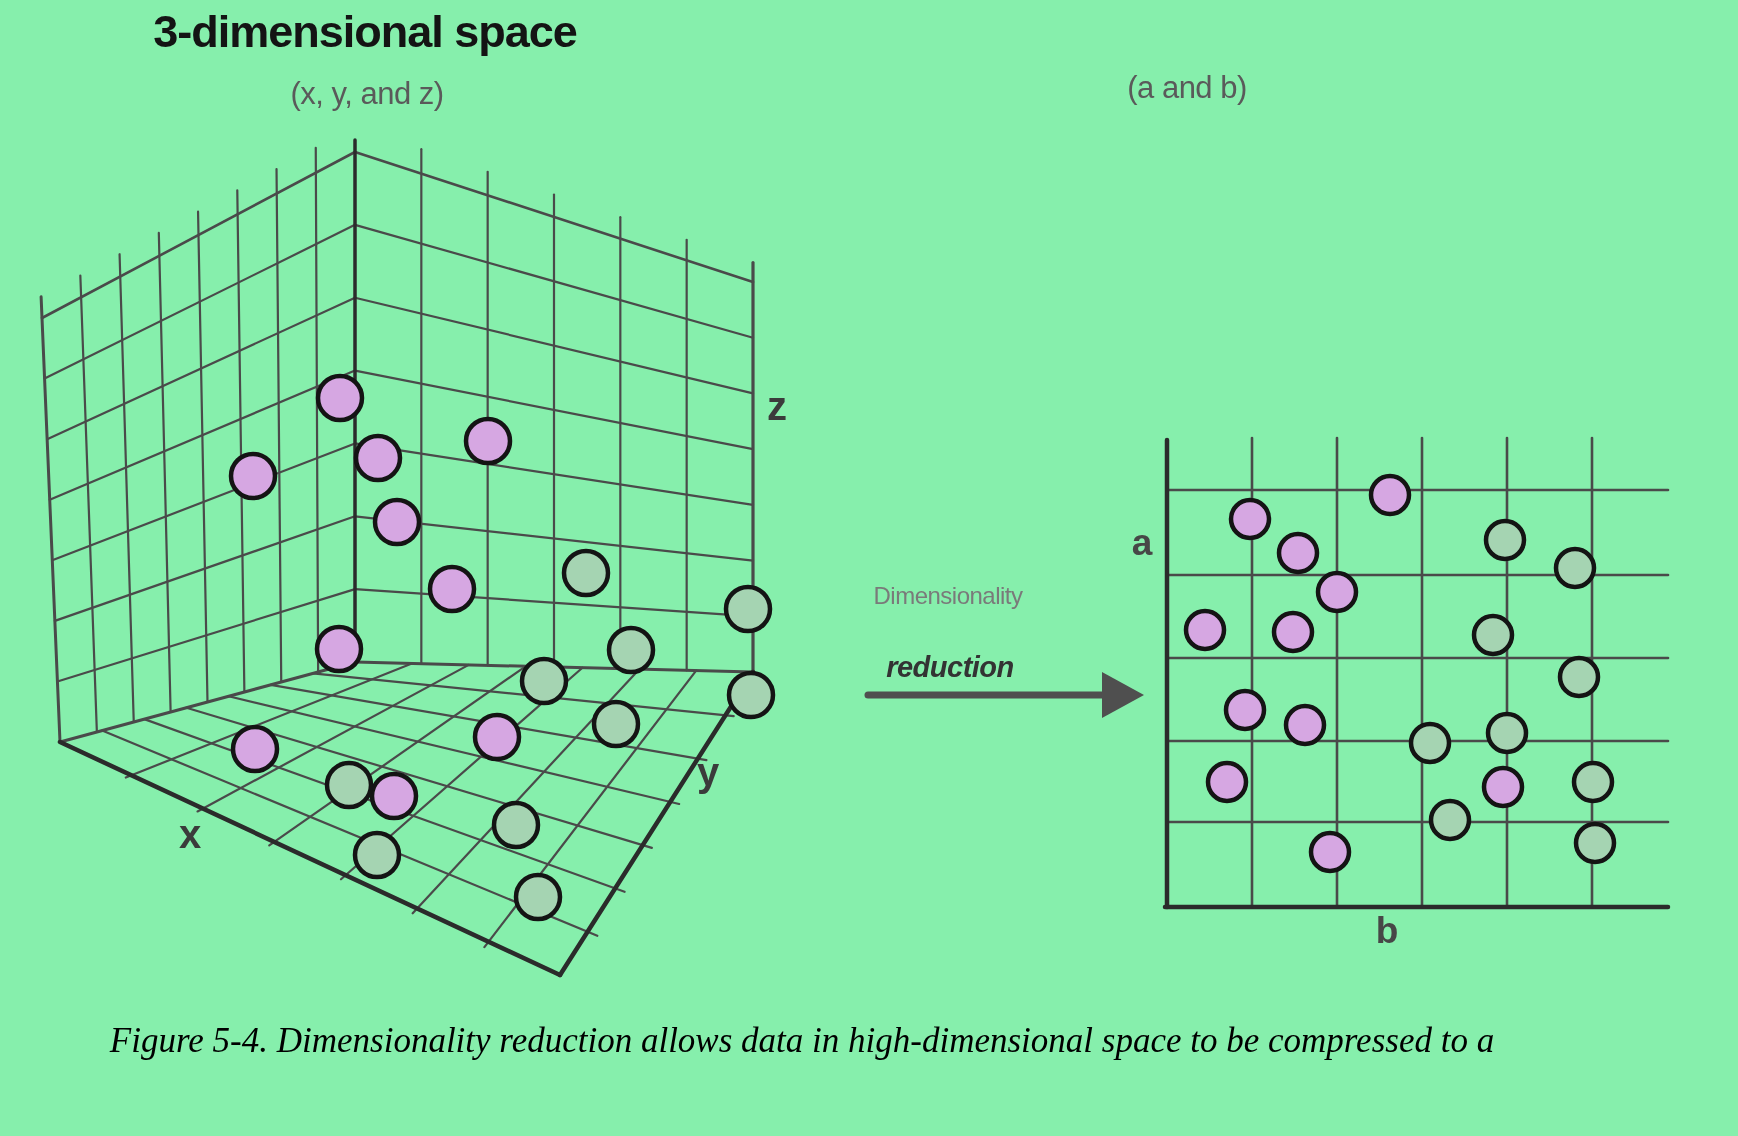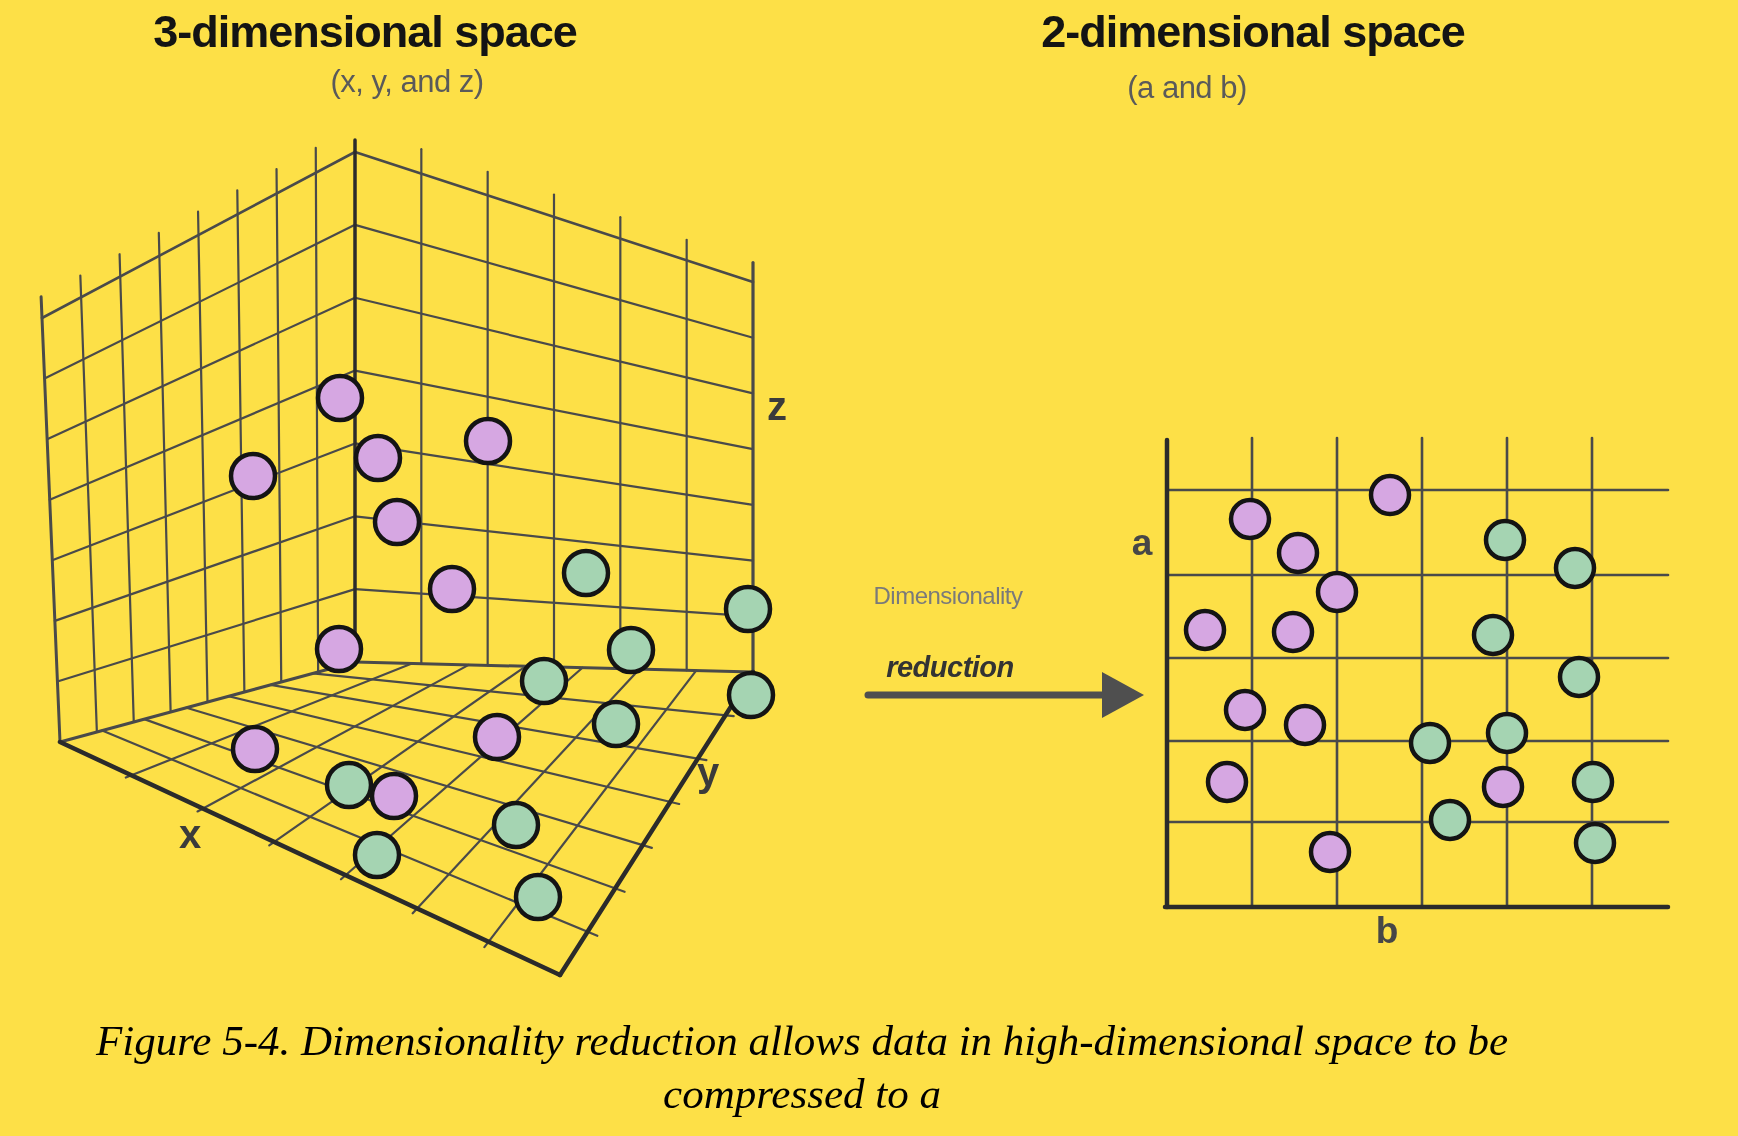"3-dimensional space" #page { background: #fde047 -> #86efac }
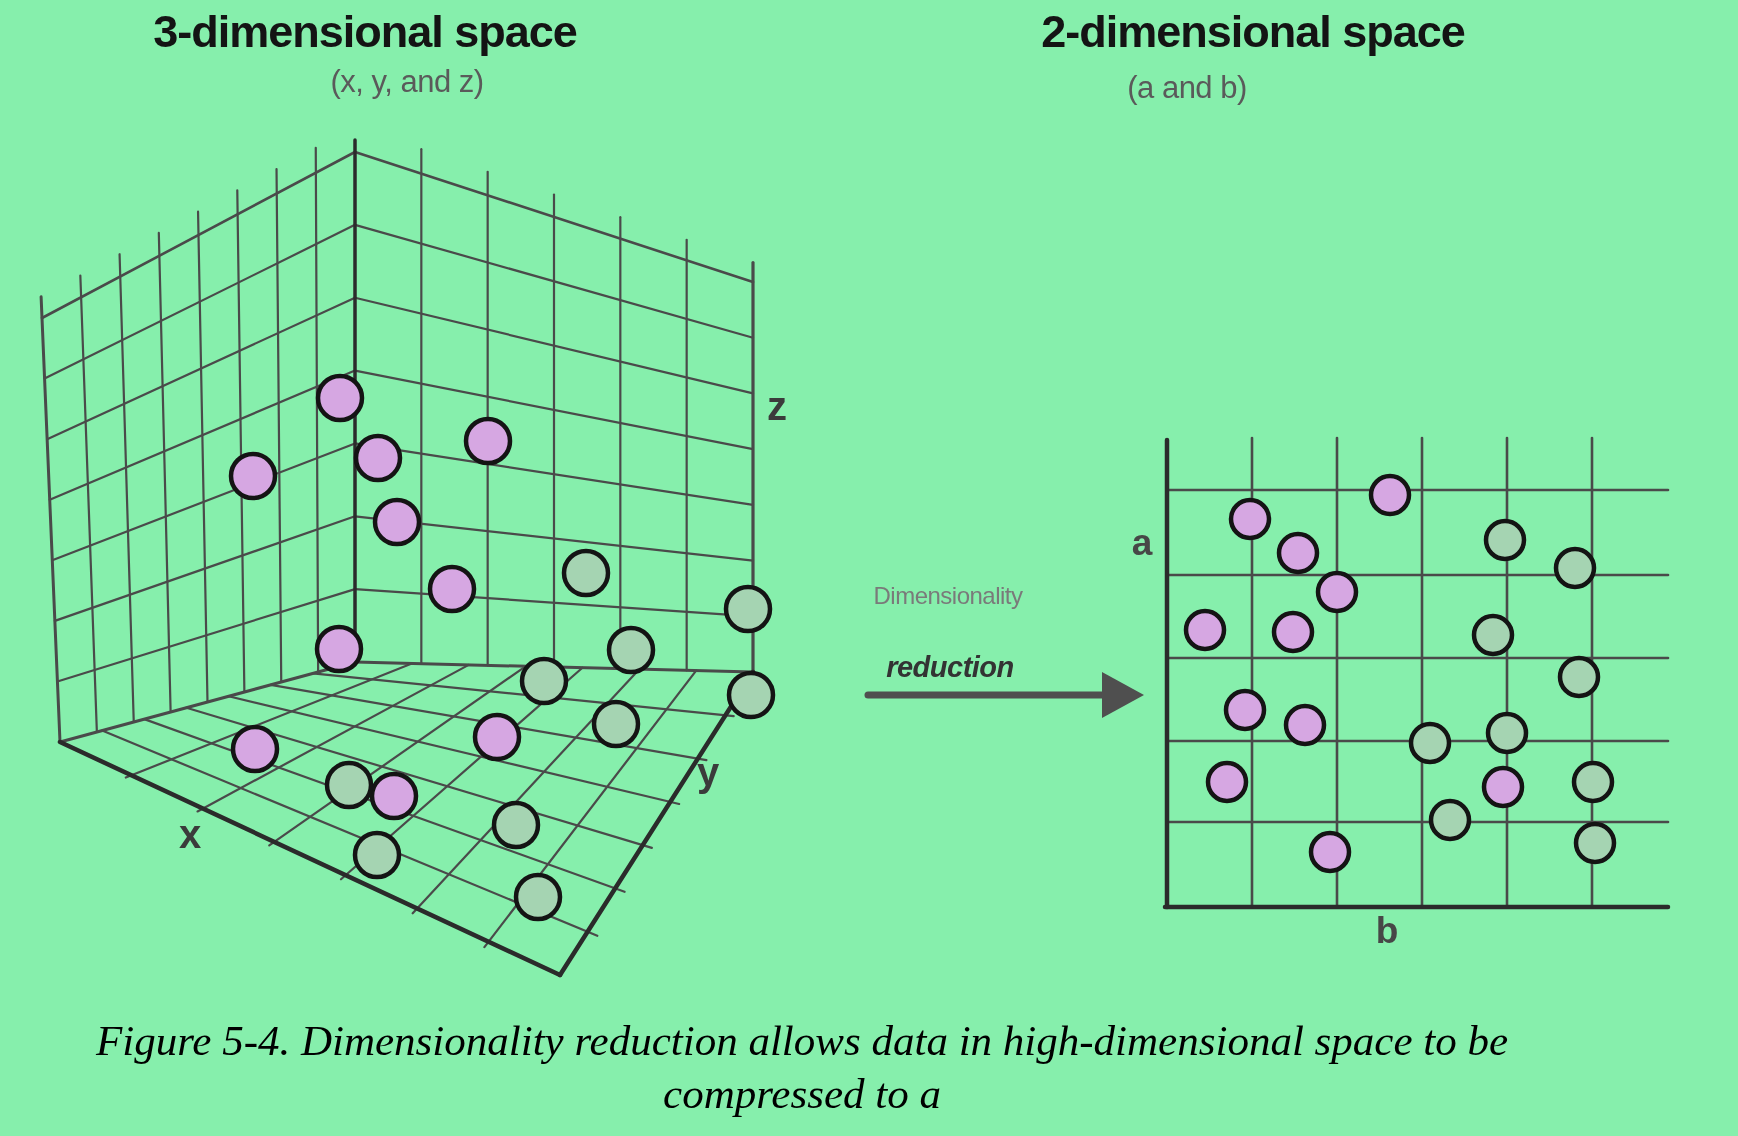"2-dimensional space" div.abs { html: <div>2-dimensional space</div> -> none }
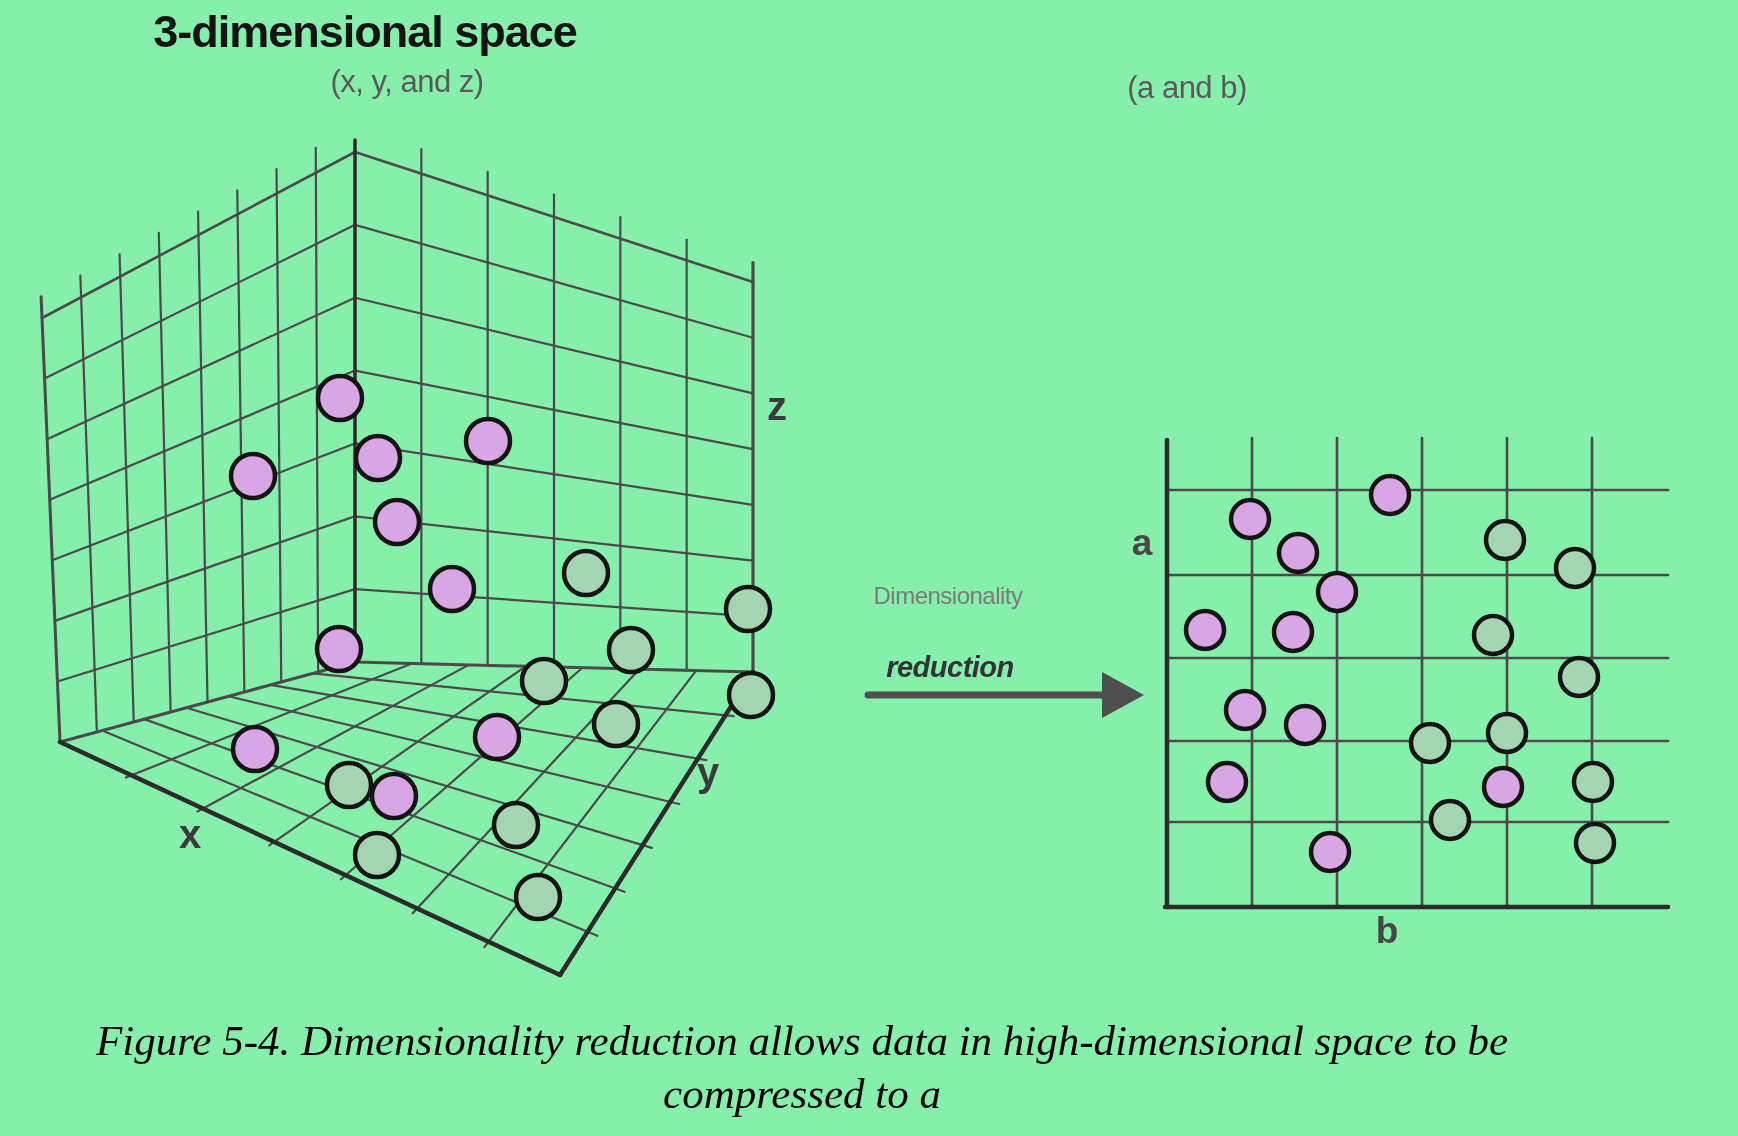"(x, y, and z)" div.abs { margin-left: 40px -> none; top: 64px -> 76px }
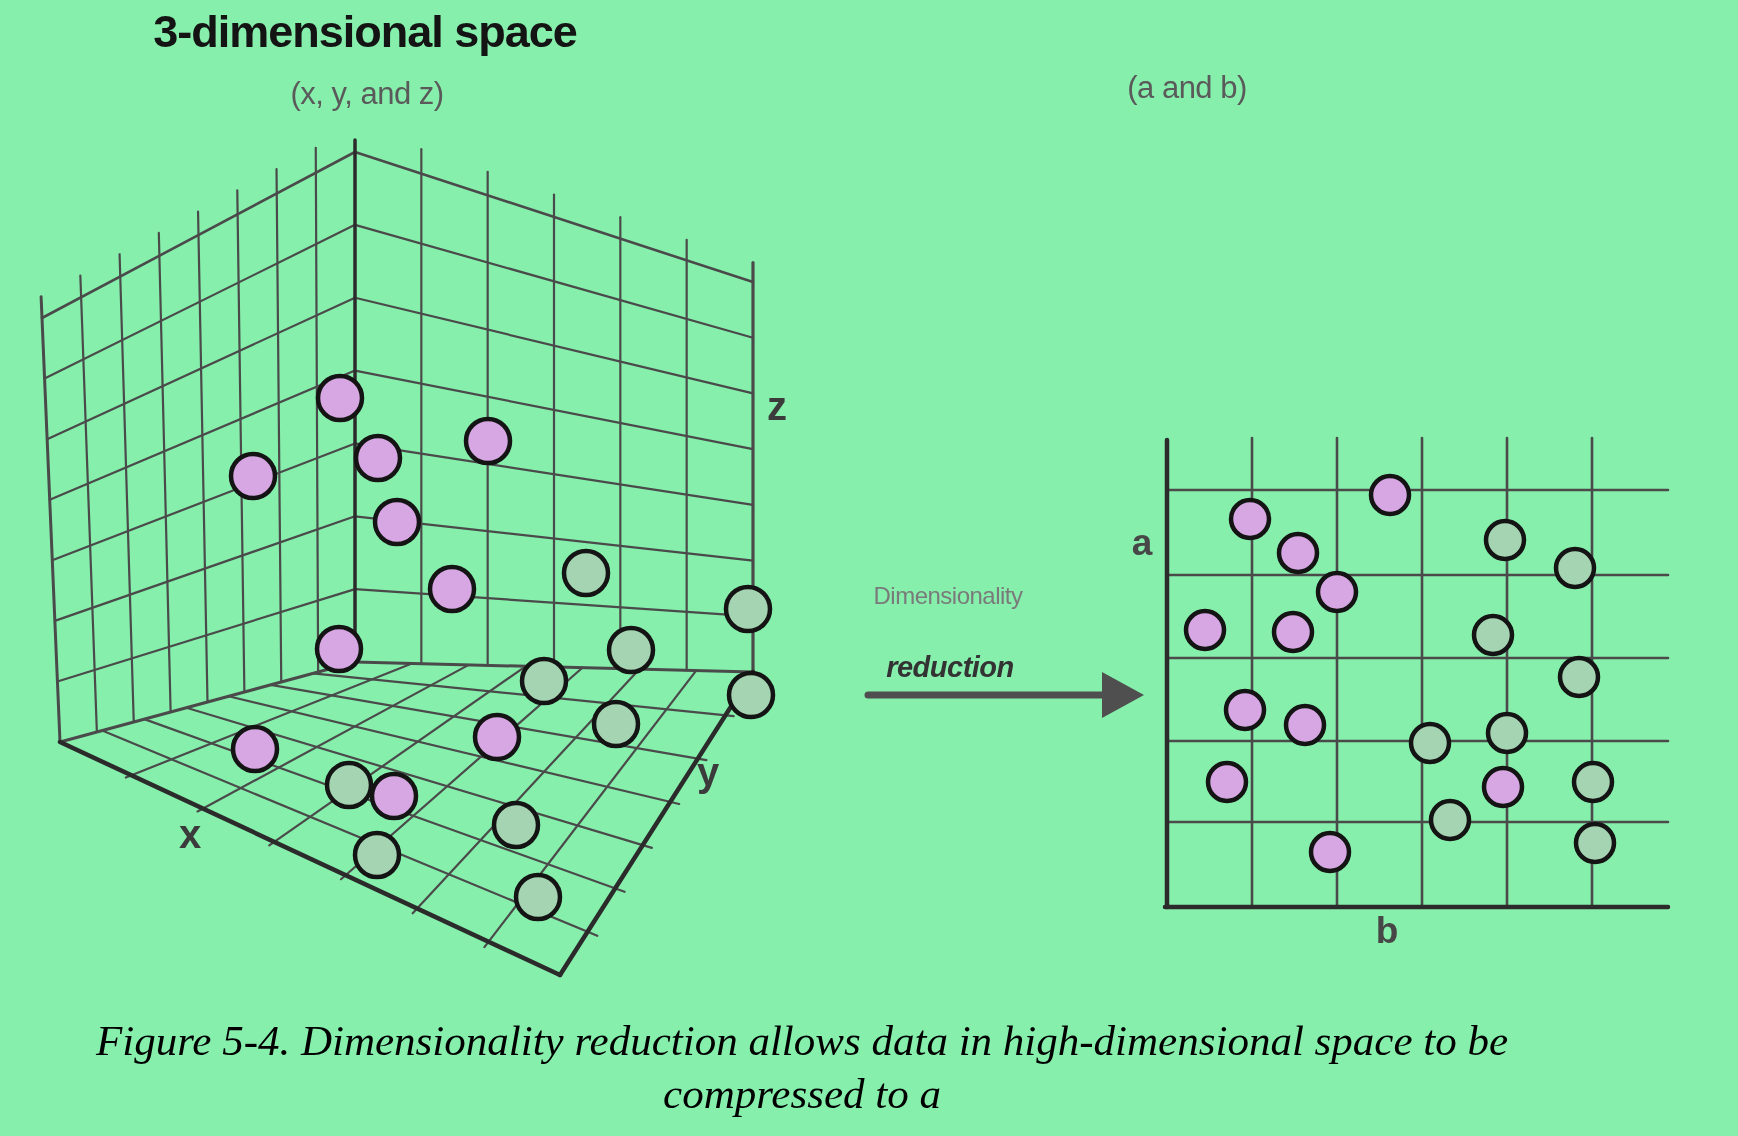"Figure 5-4. Dimensionality reduction" .caption { font-size: 43px -> 35px }
